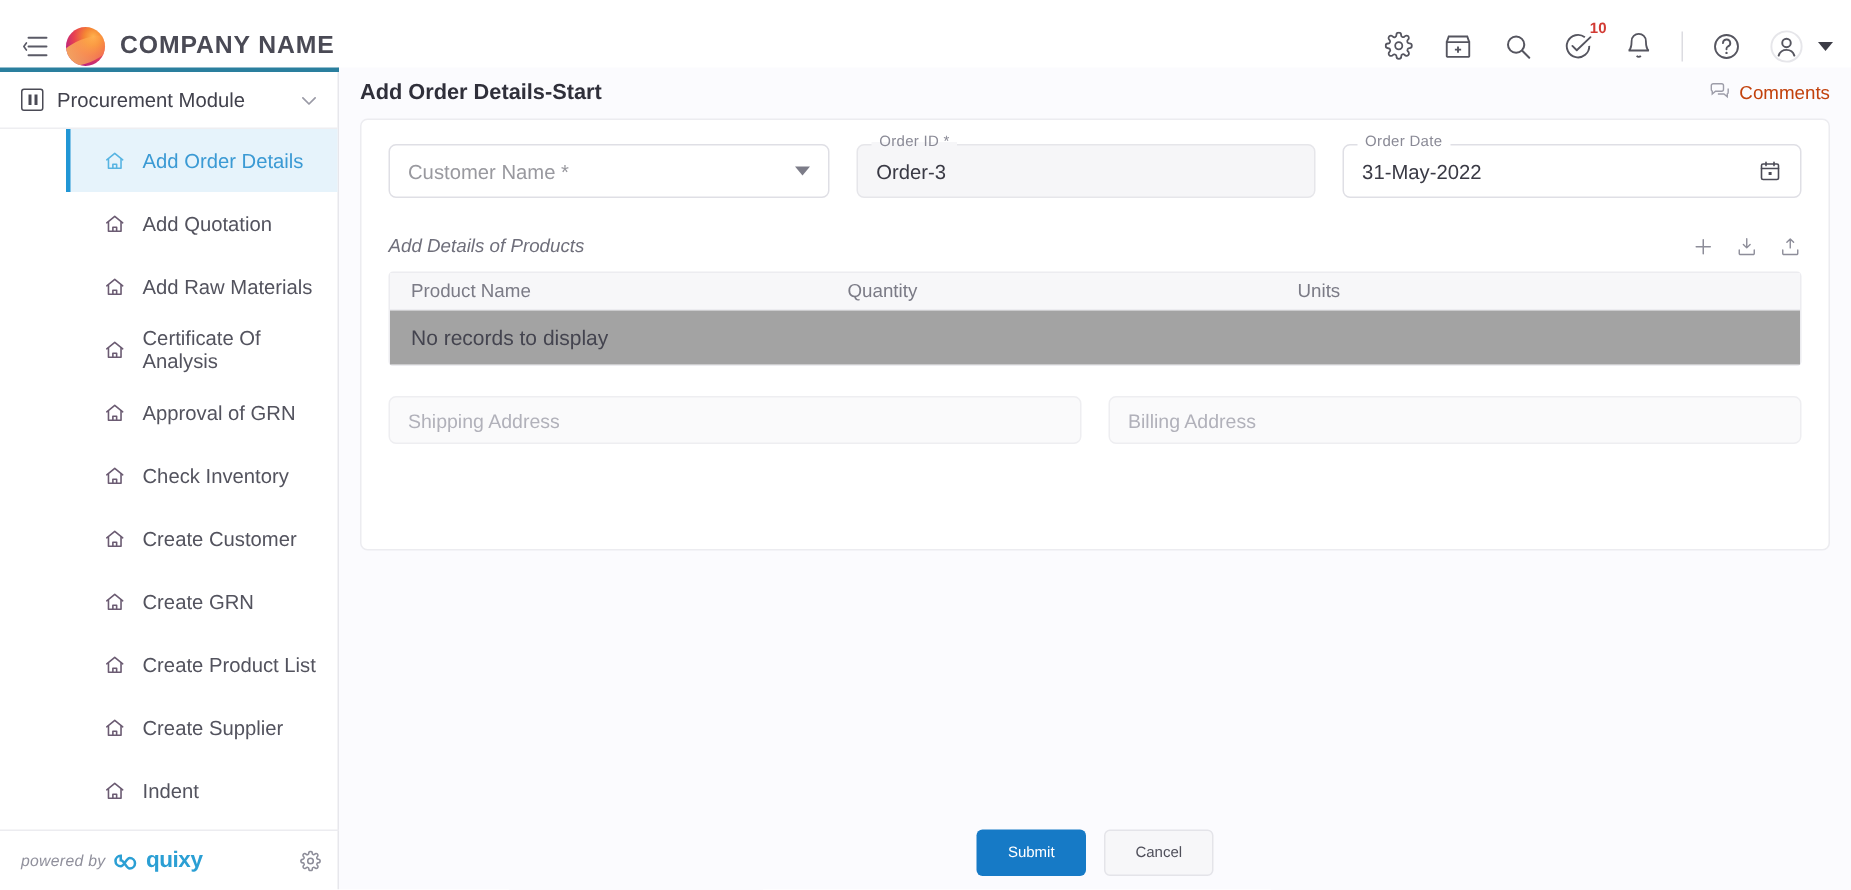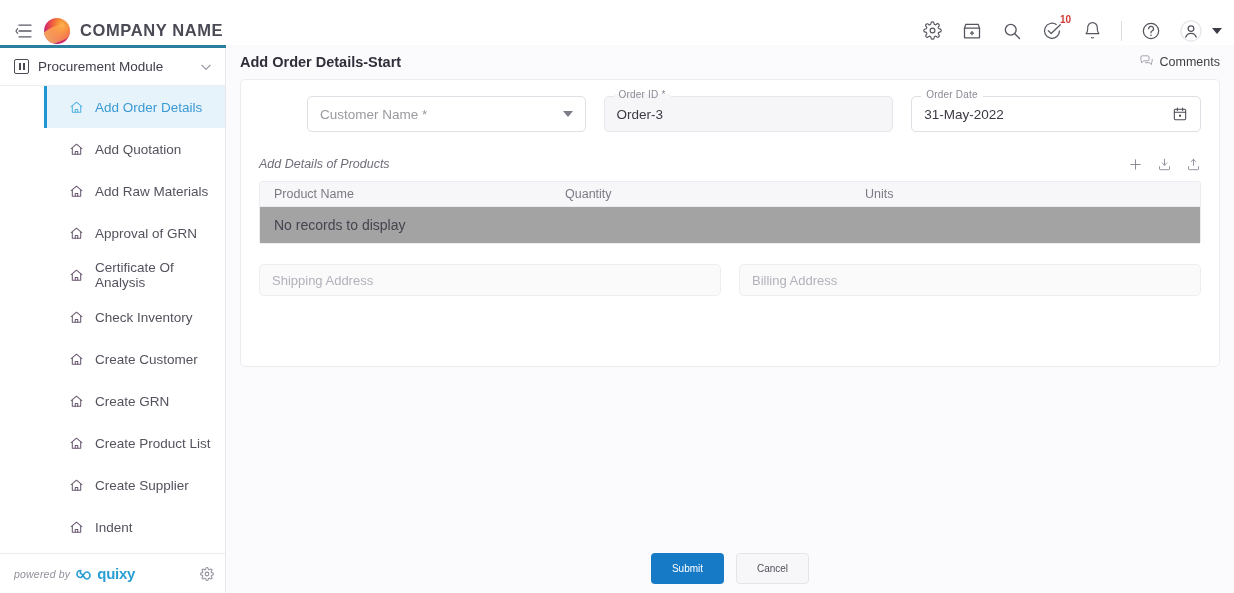"Comments" .comments { color: #404040 -> #c2410c }
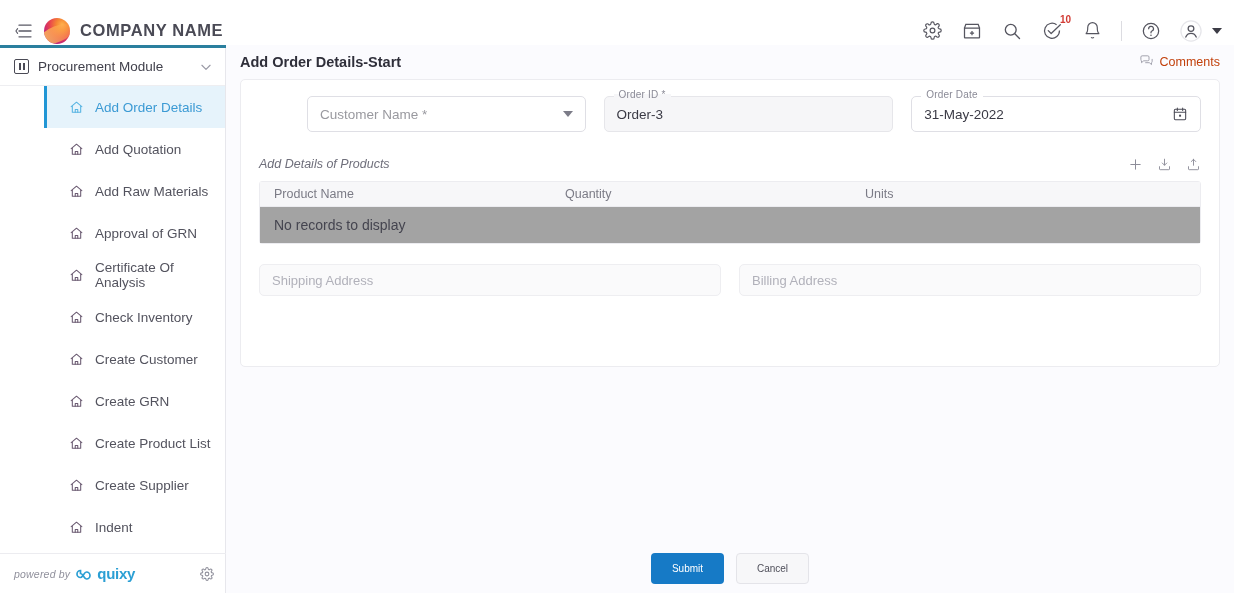"Customer Name *" .f-customer { margin-left: 48px -> none }
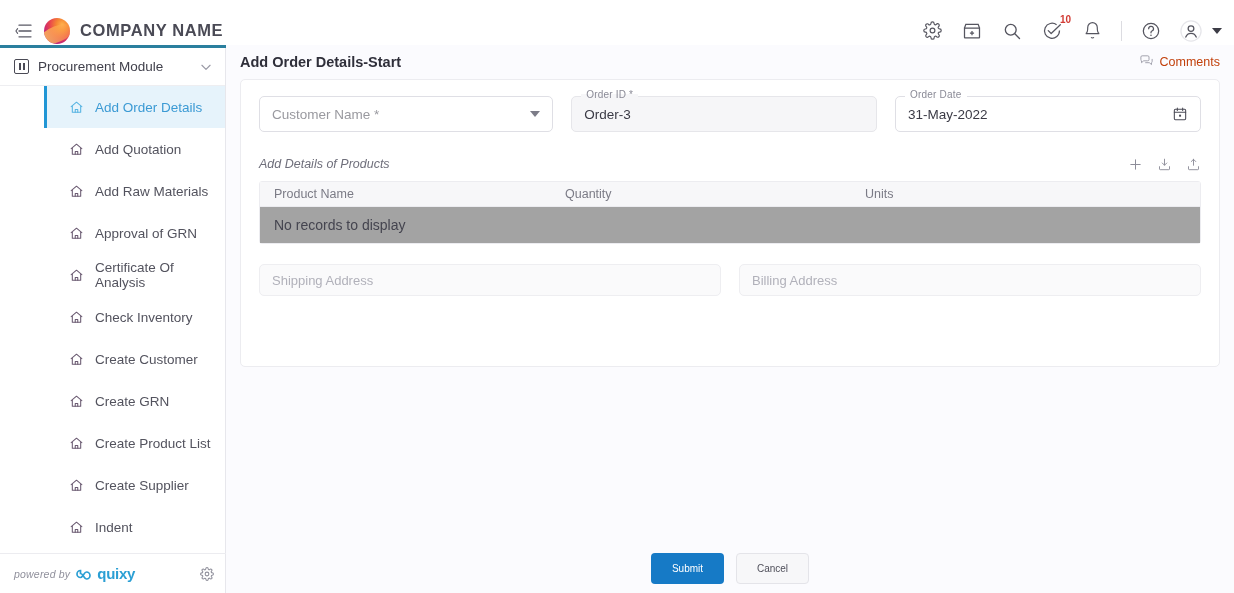"Approval of GRN" div.nav-item { order: before "Certificate Of Analysis" -> after "Certificate Of Analysis" }
